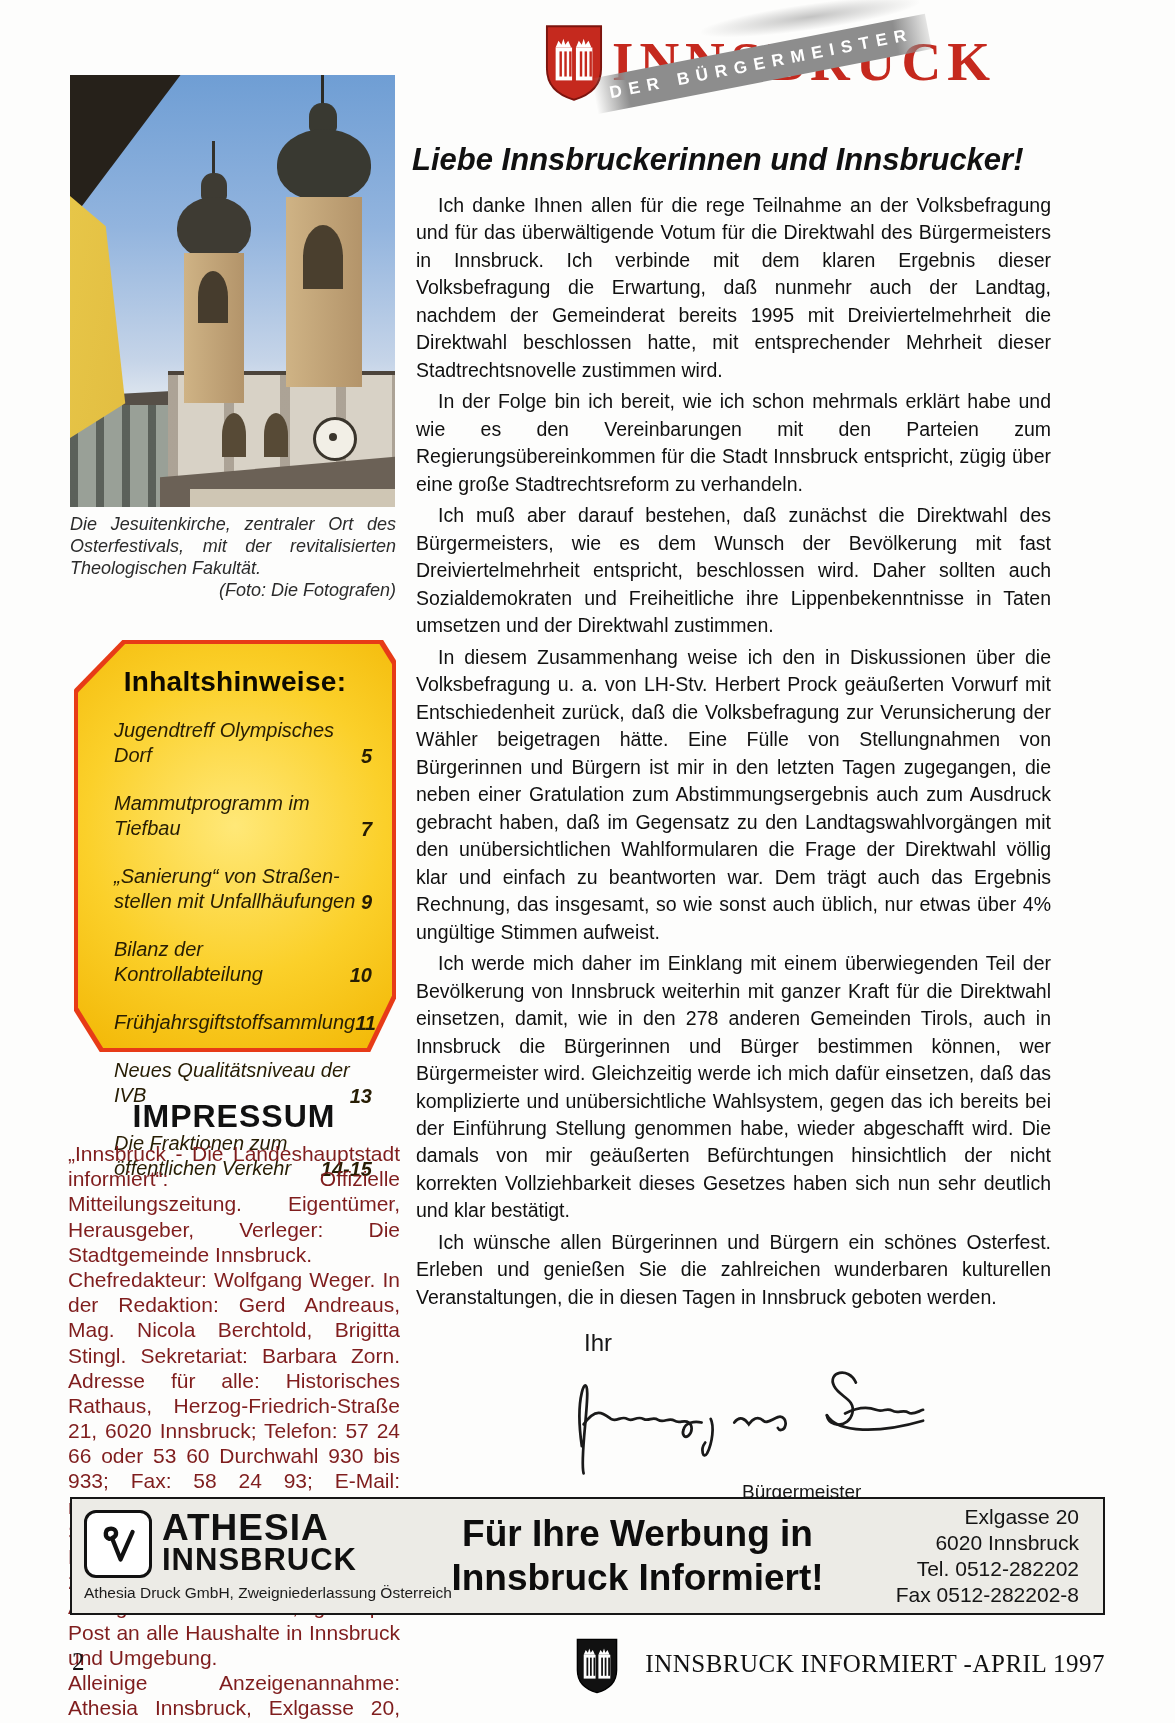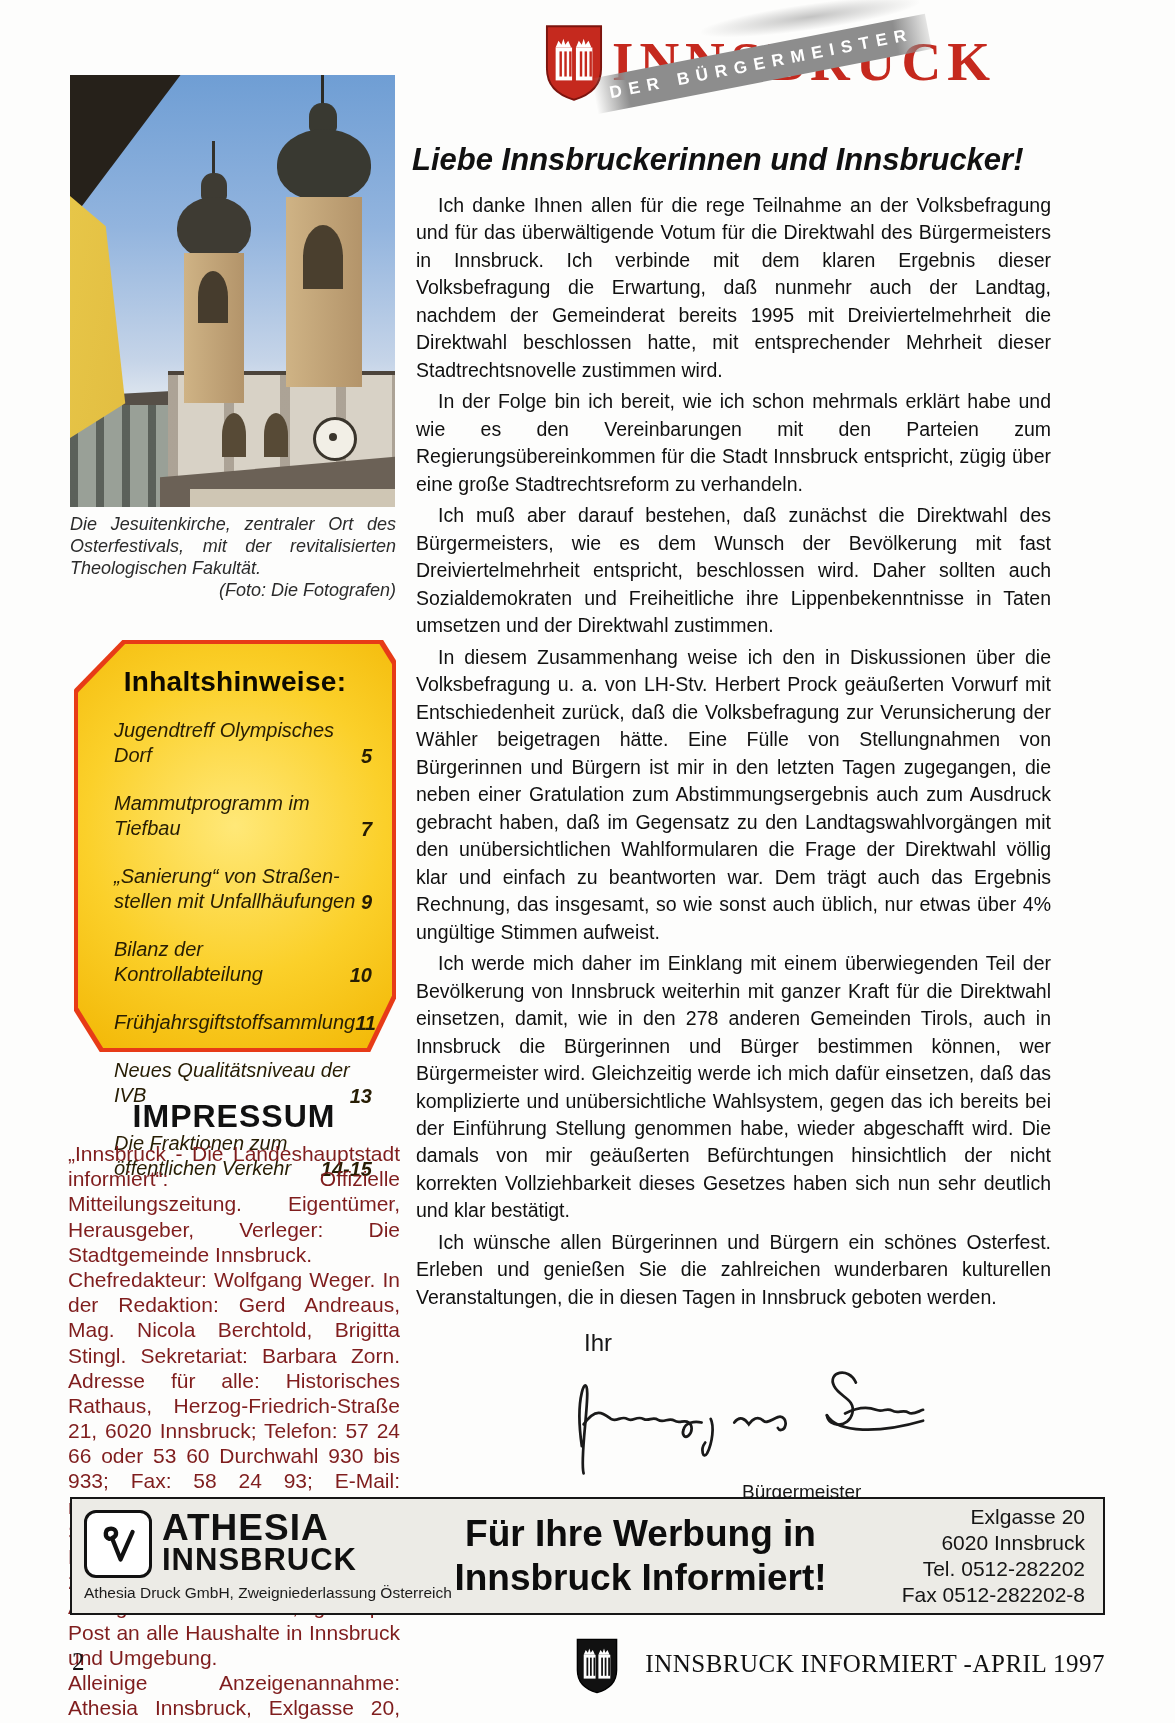"Exlgasse 20" .ad-right { padding-right: 18px -> 24px }
